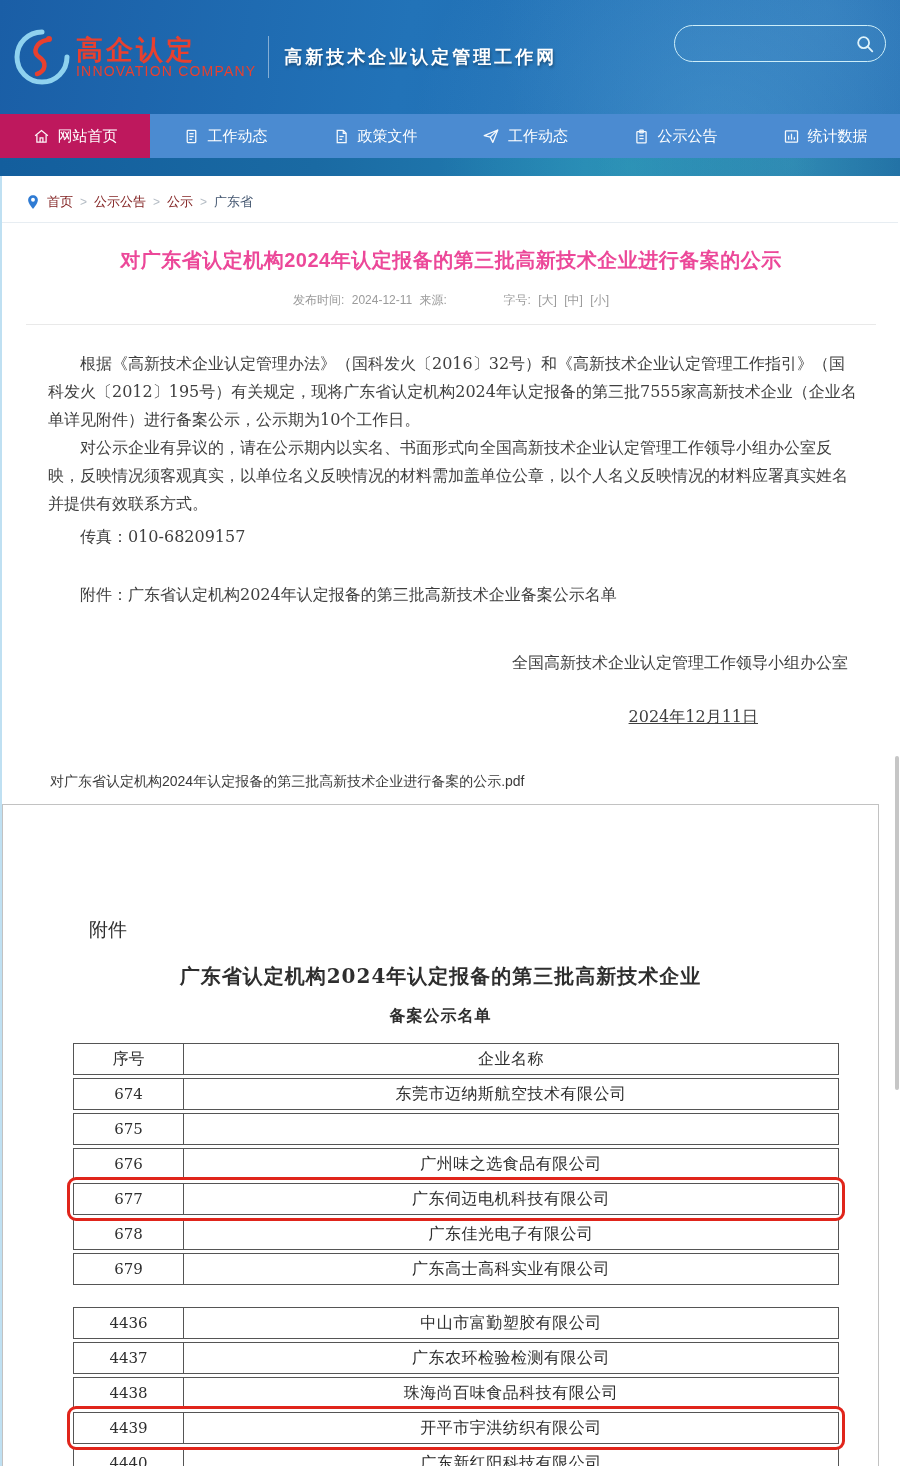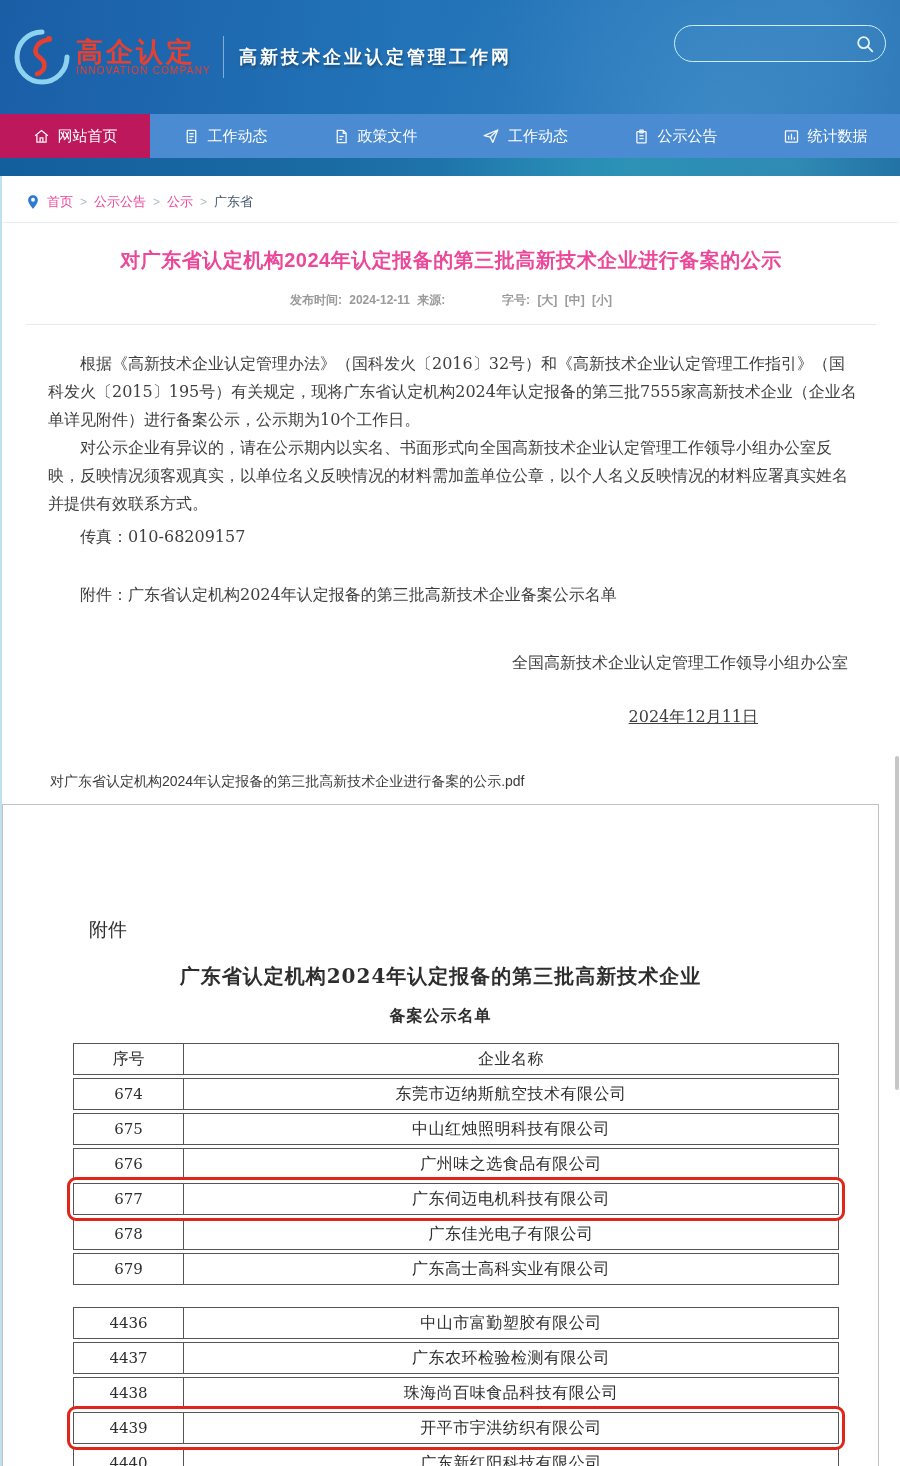"INNOVATION COMPANY" .logo-sub { font-size: 10px -> 14px }
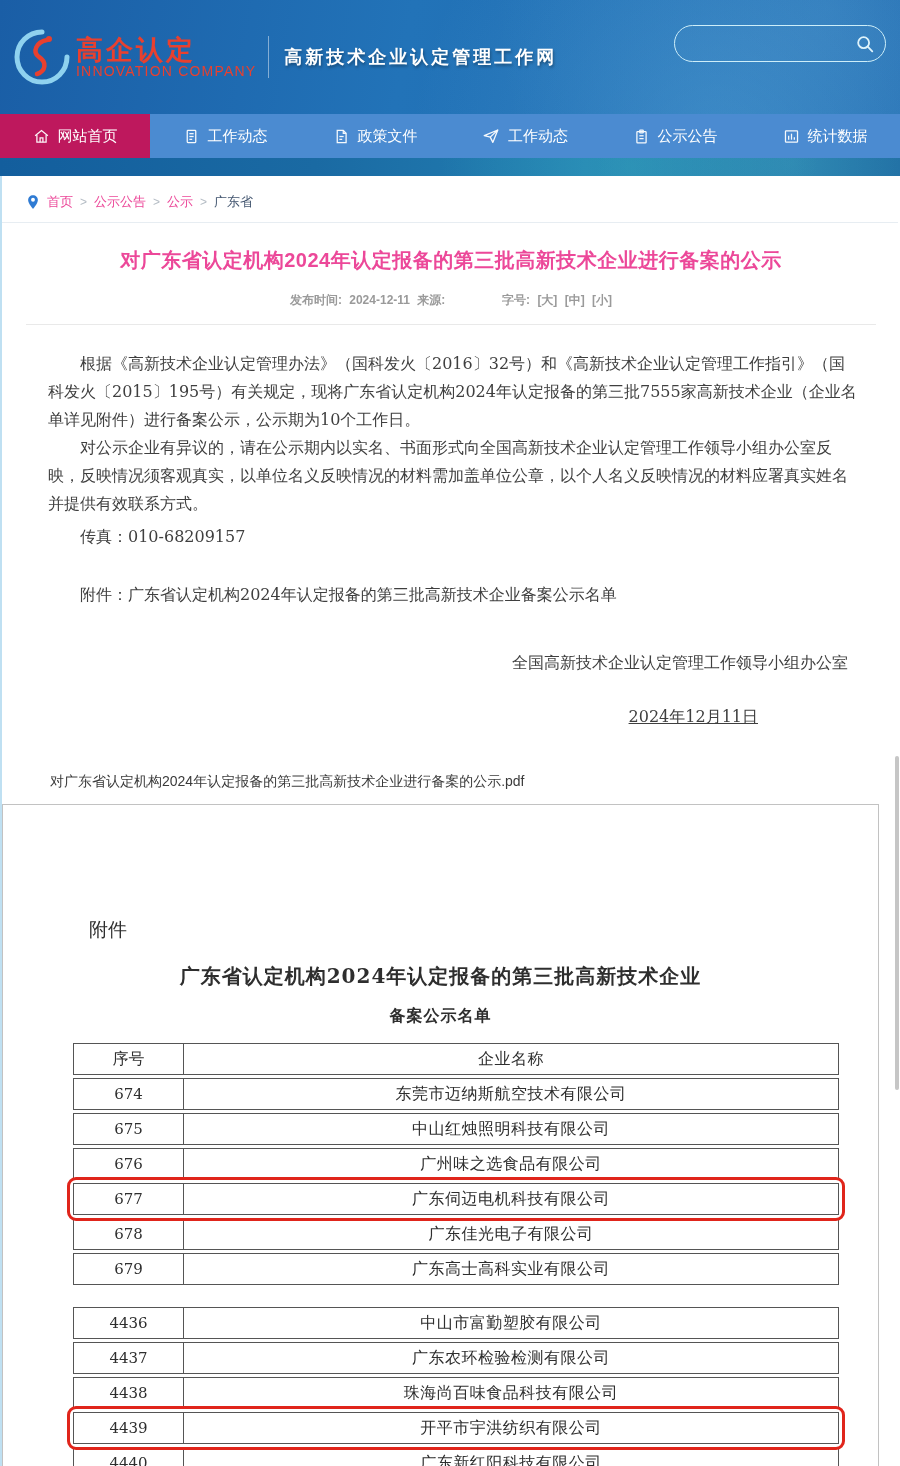"首页" .breadcrumb .crumb { color: #ec4899 -> #7f1d1d }
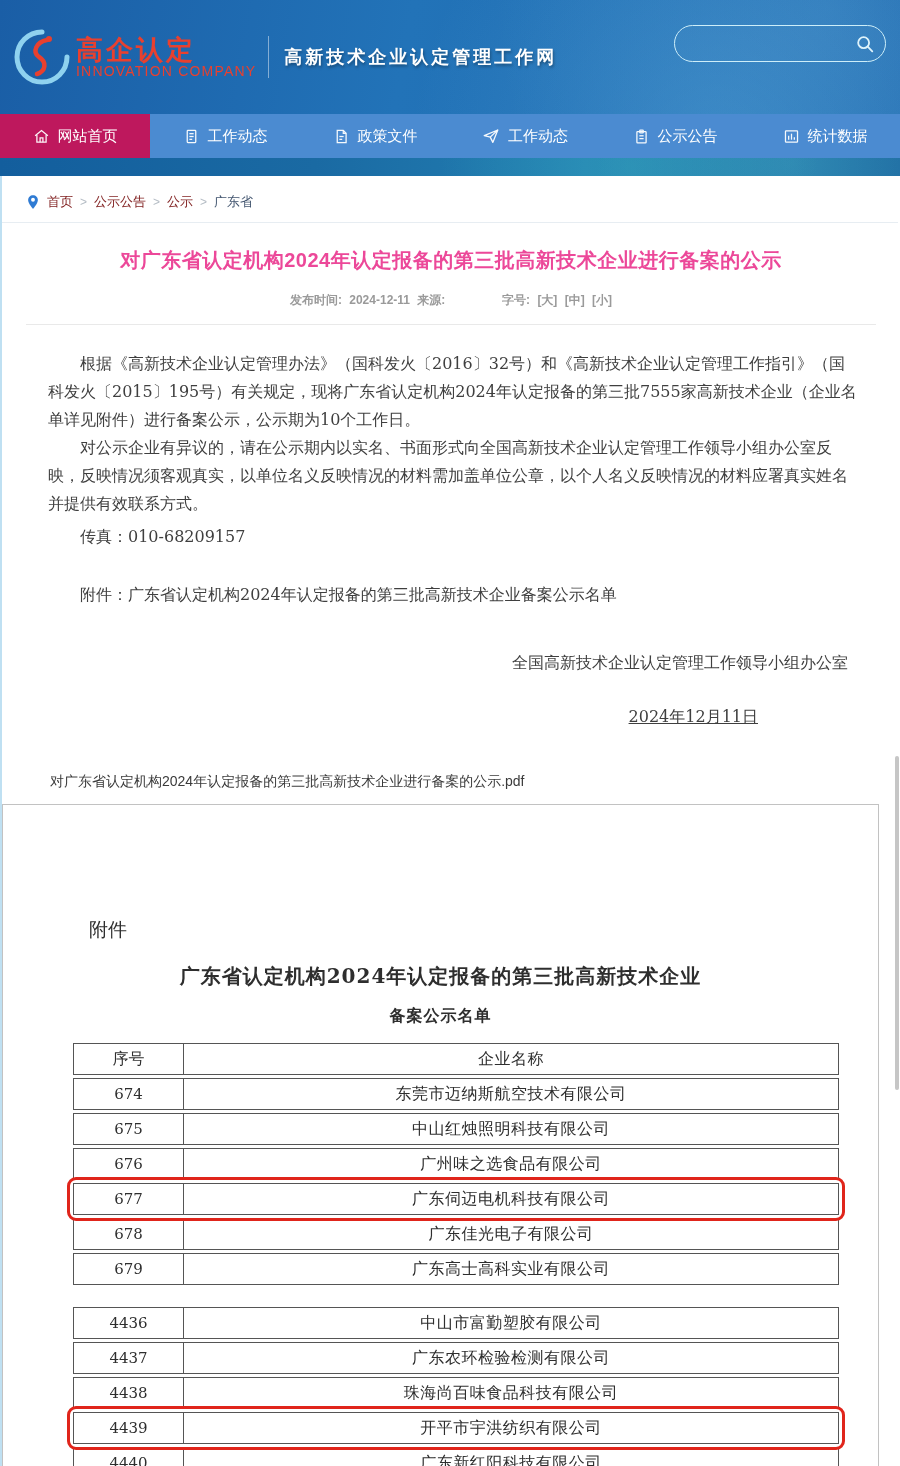"发布时间: 2024-12-11 来源: 字号: [大]" .article-meta { font-weight: bold -> none }
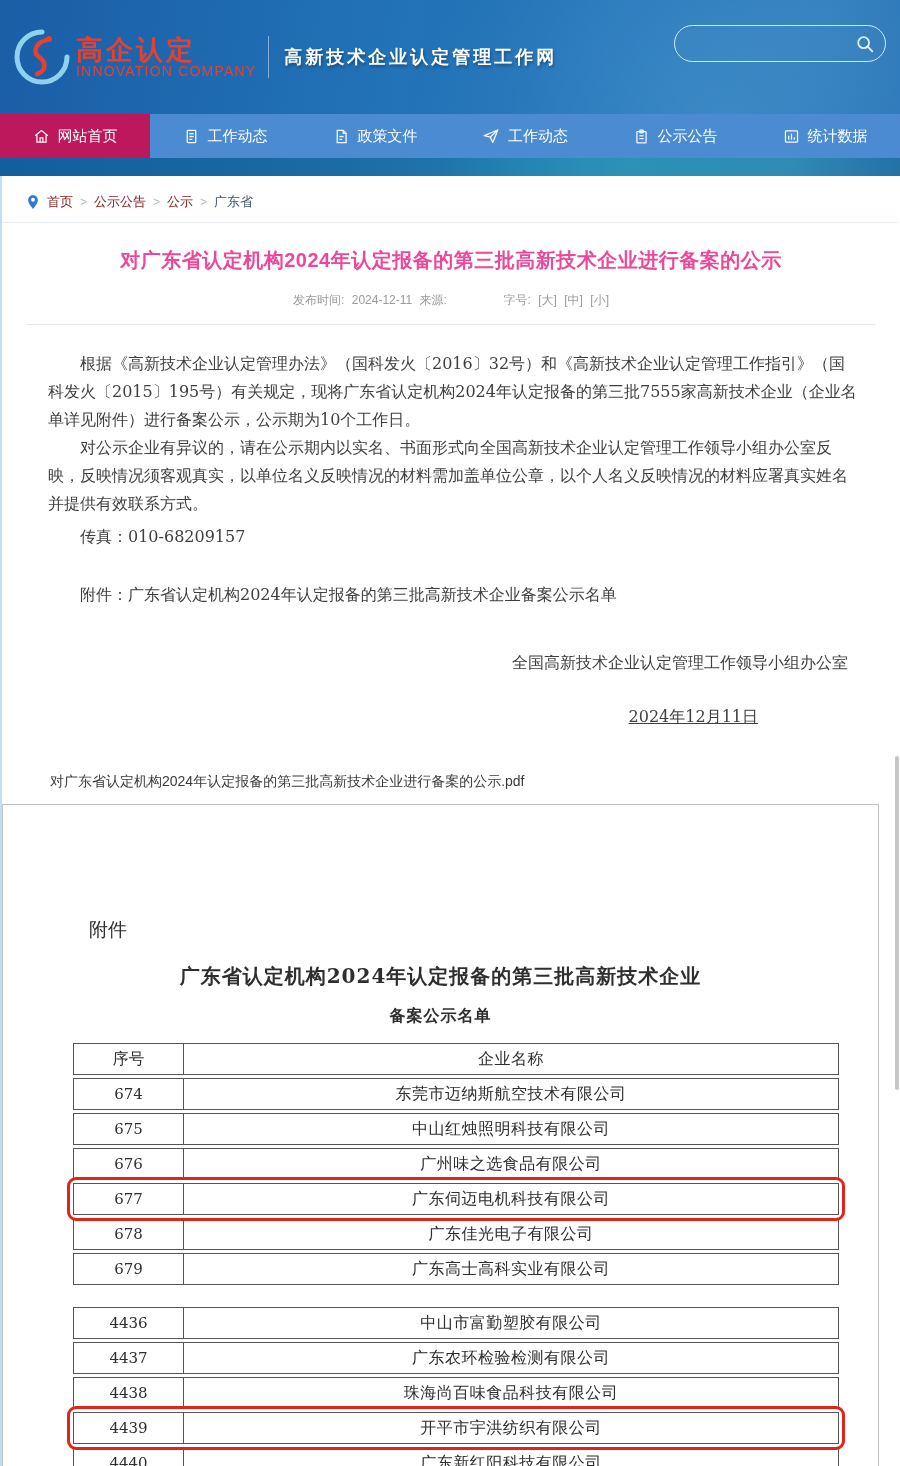"根据《高新技术企业认定管理办法》（国科发火〔2016〕32号）和《高新技术企业认" p { text: 2015 -> 2012 }
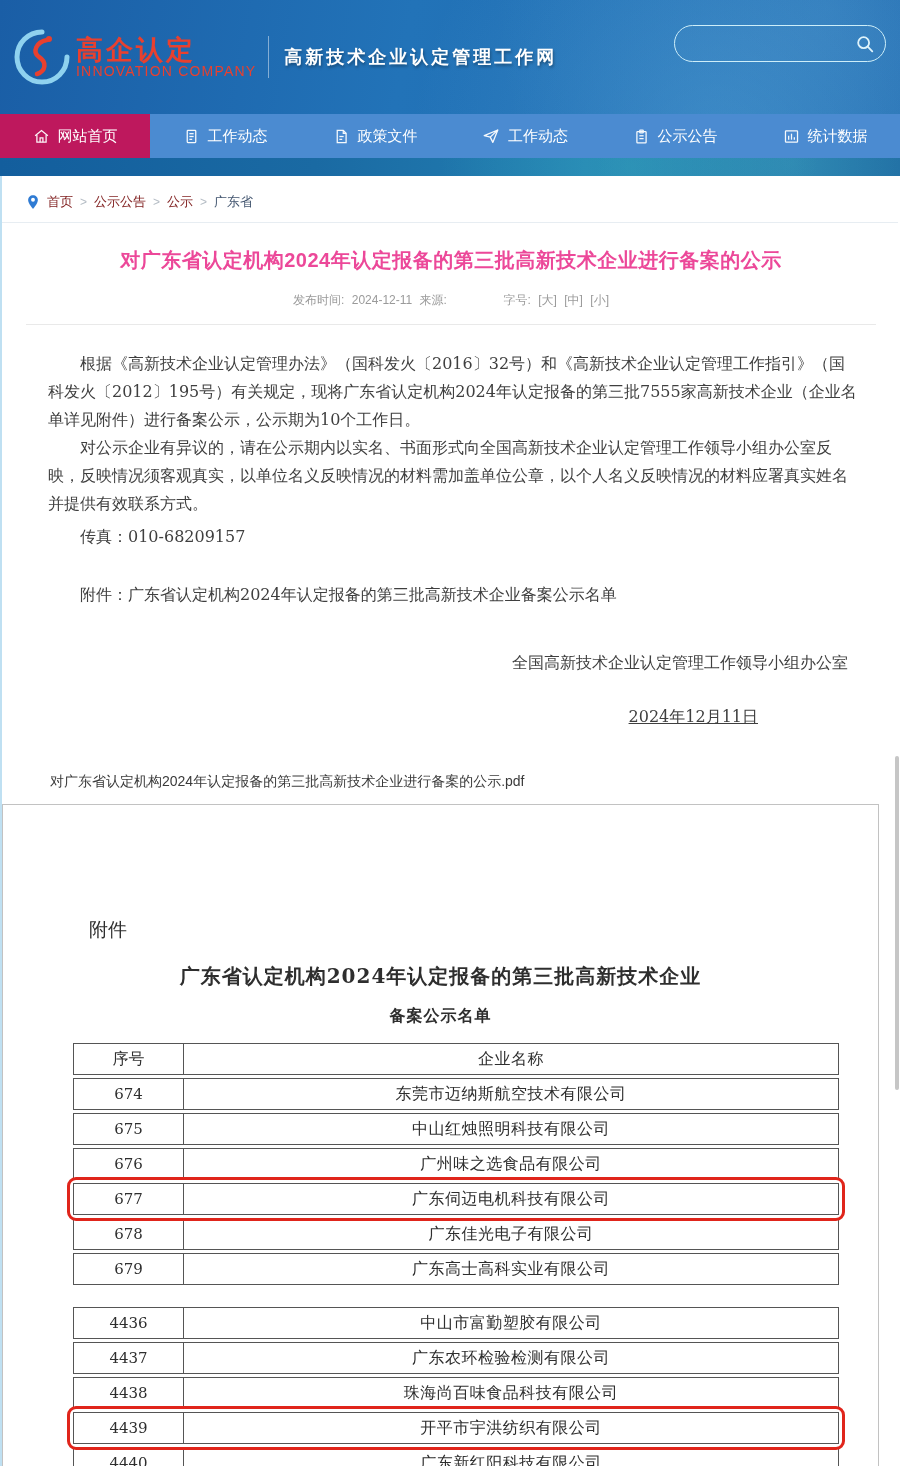"中山红烛照明科技有限公司" div.c-name { html: <div>中山红烛照明科技有限公司</div> -> none }
